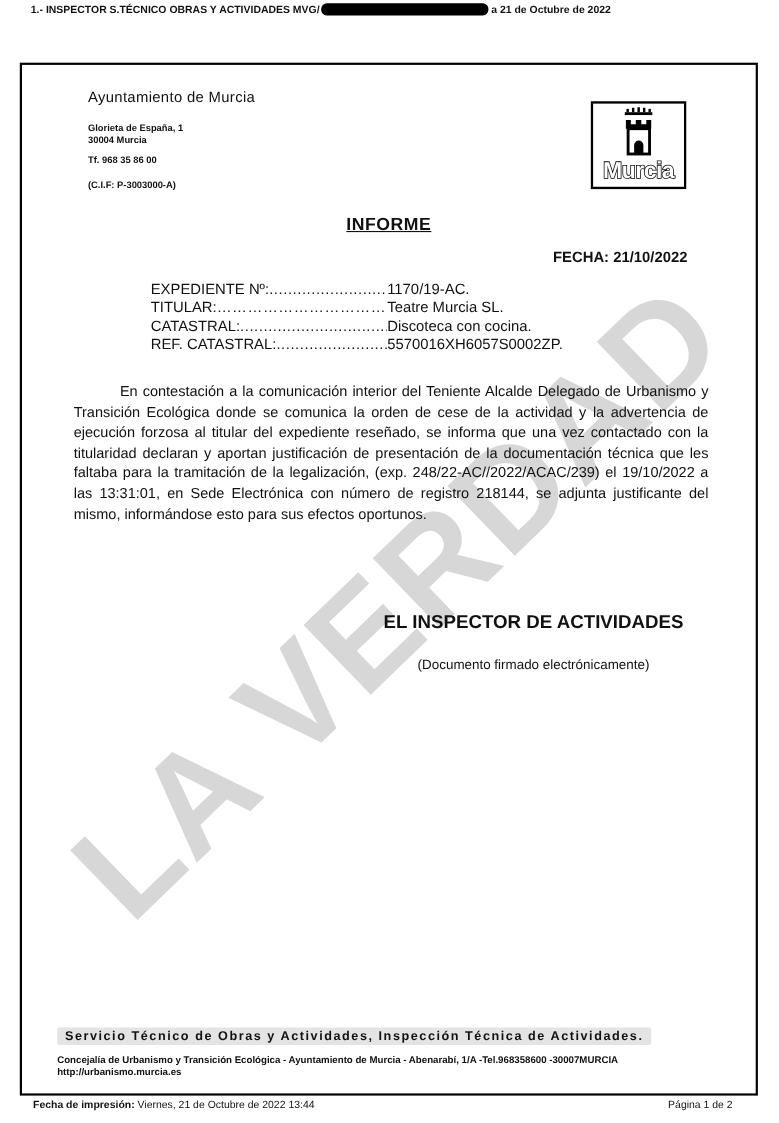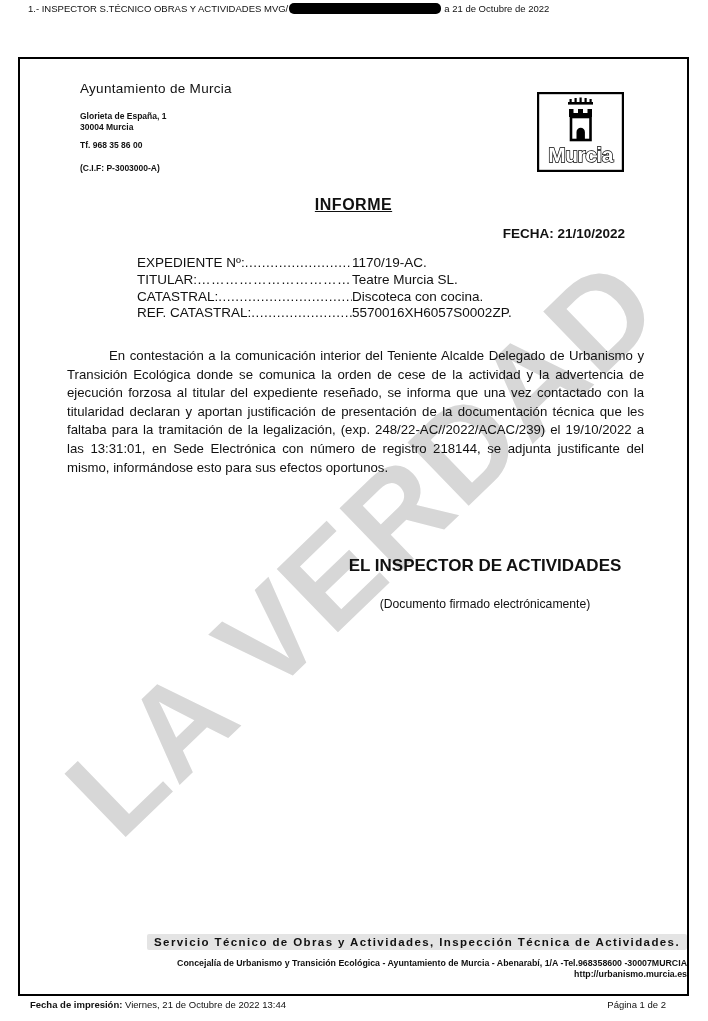"1.- INSPECTOR S.TÉCNICO OBRAS Y" .sig-line { font-weight: normal -> bold }
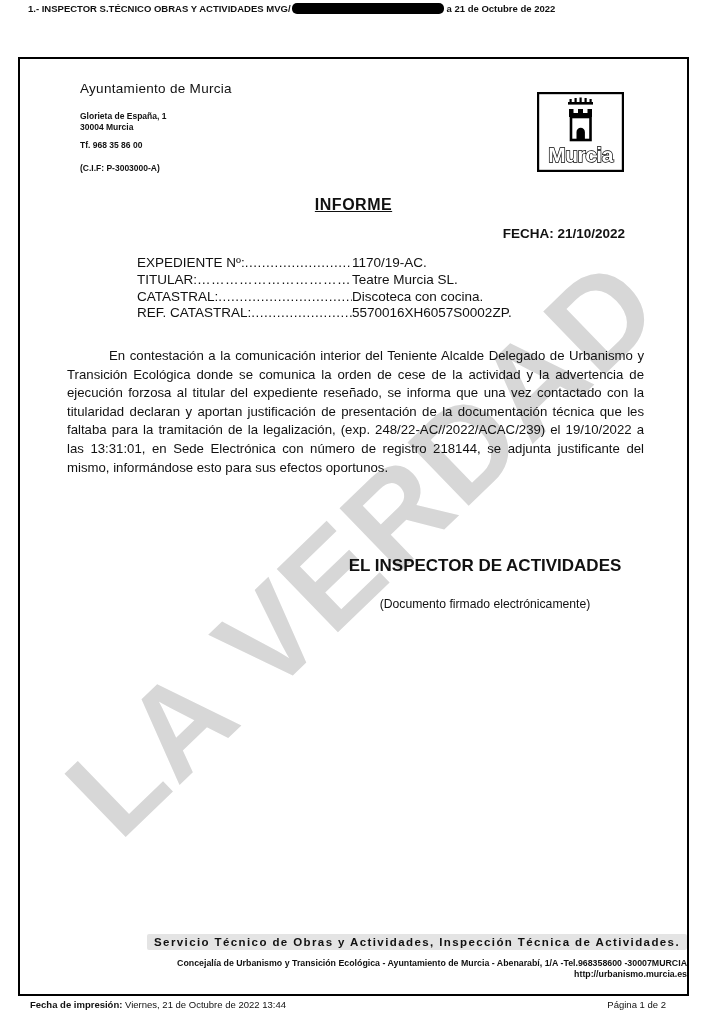"Servicio Técnico de Obras y" .page-footer { padding-left: none -> 32px; text-align: right -> left }
